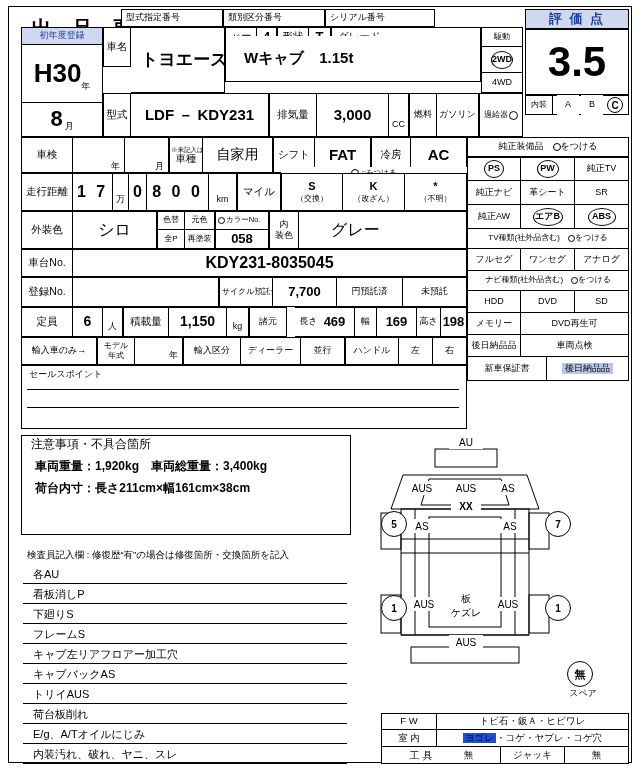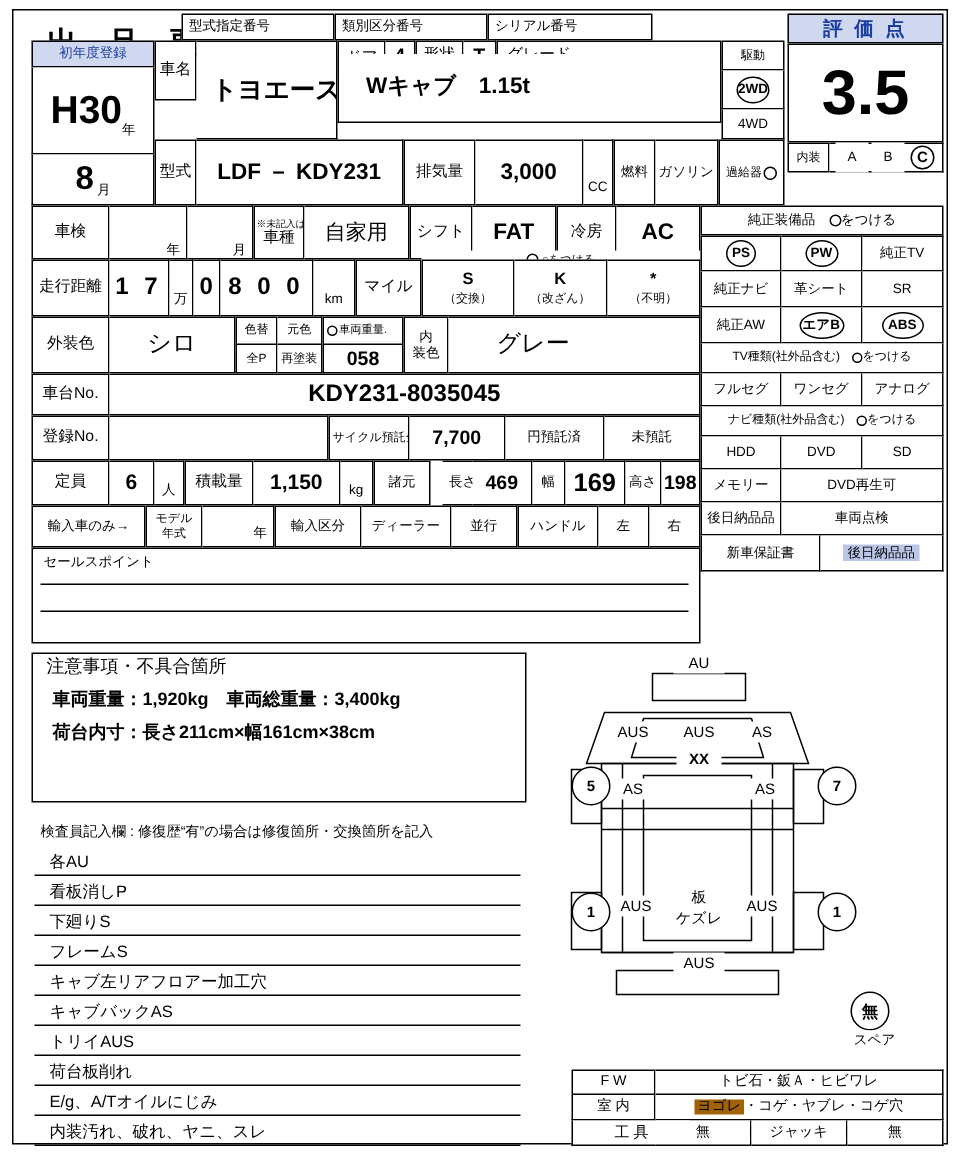"車両重量." span { text: 車両重量 -> カラーNo }
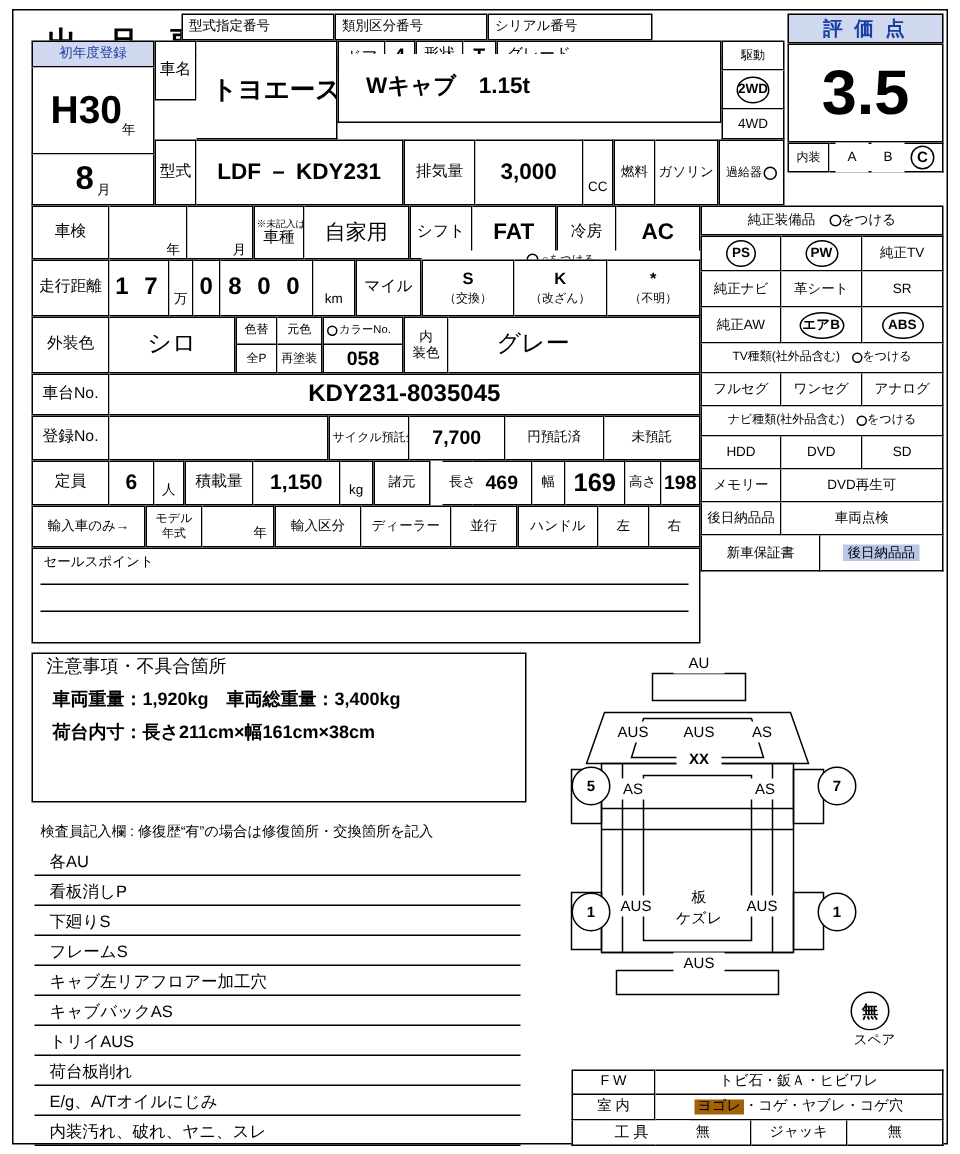"169" div.c { font-size: 17px -> 13px }
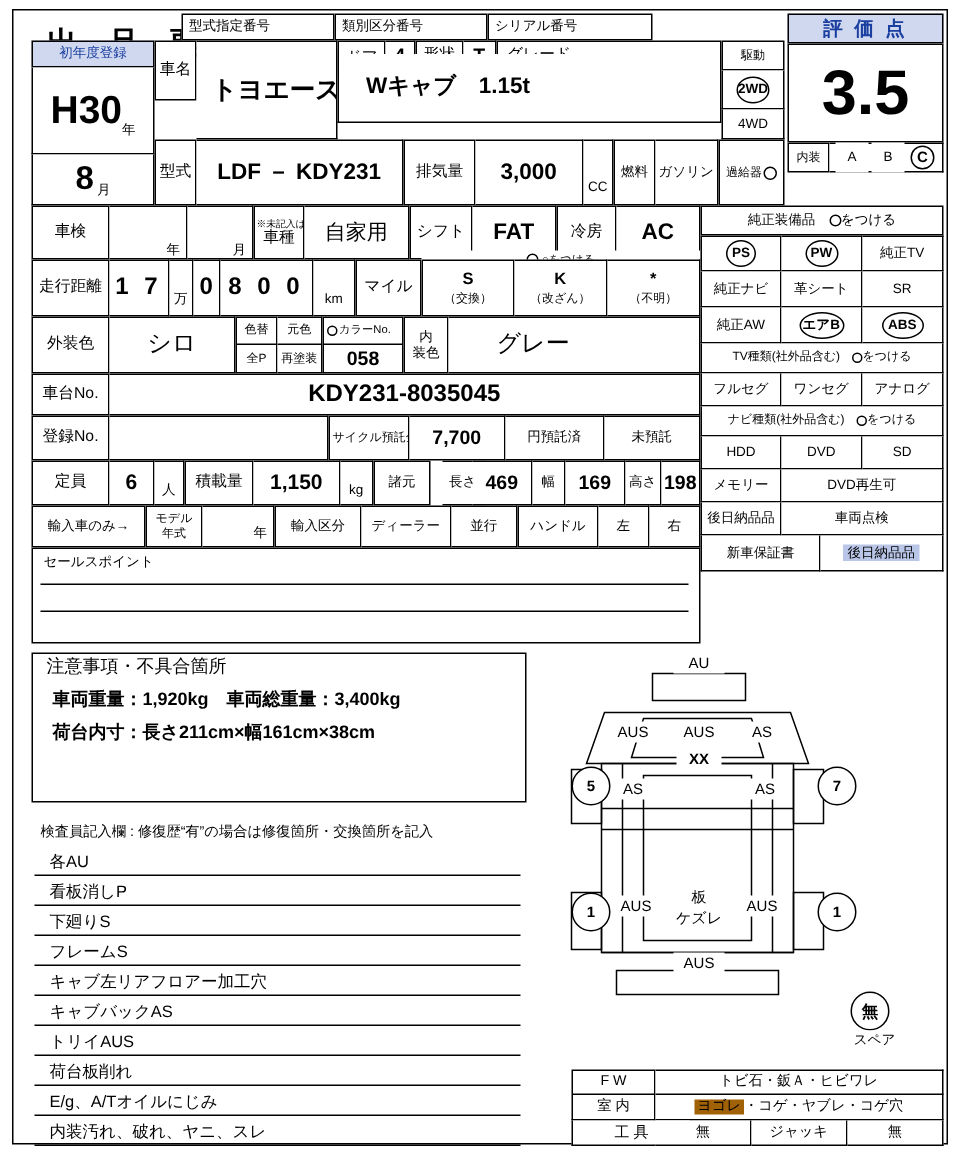"ヨゴレ" .hl { background: #a16207 -> #1d4ed8 }
